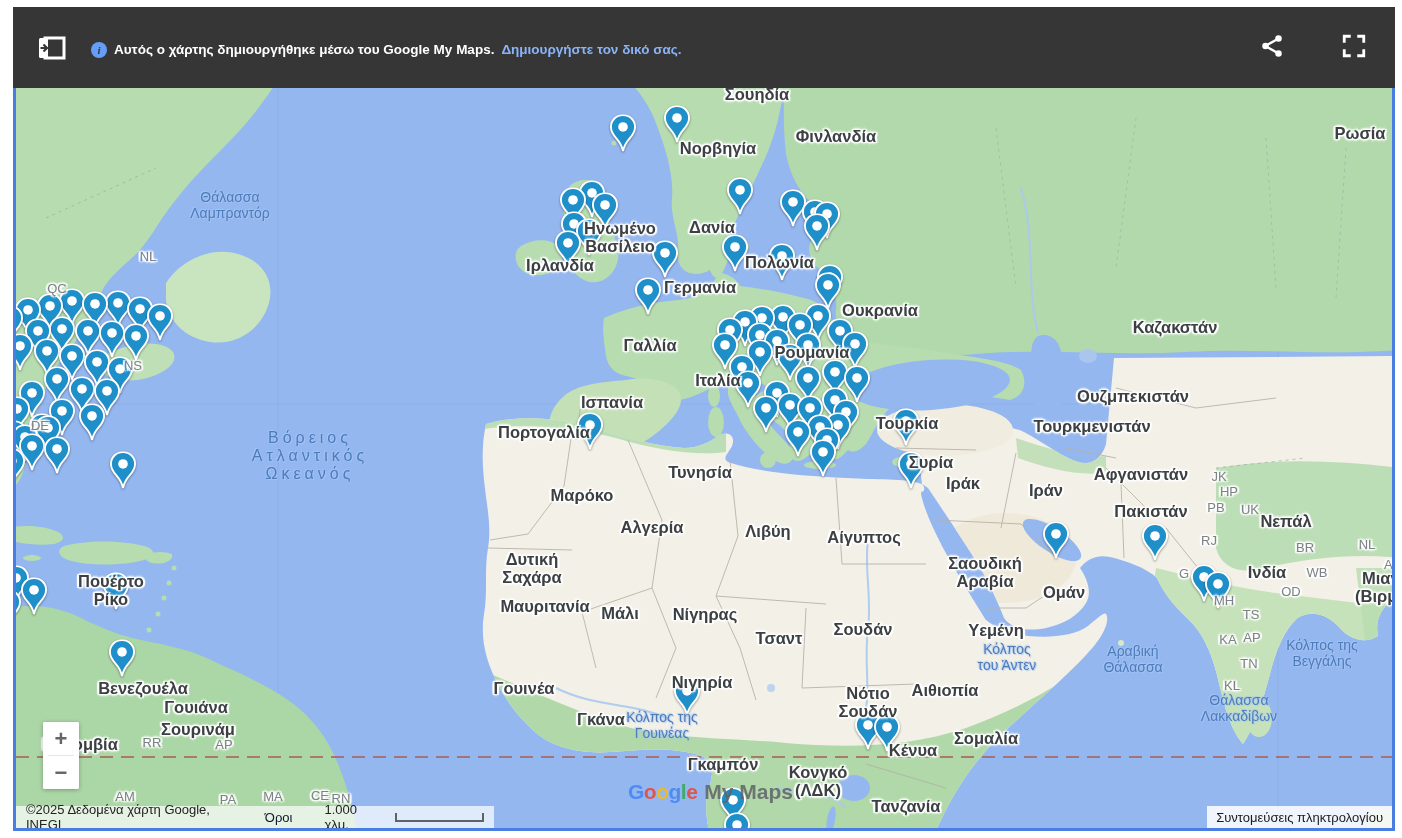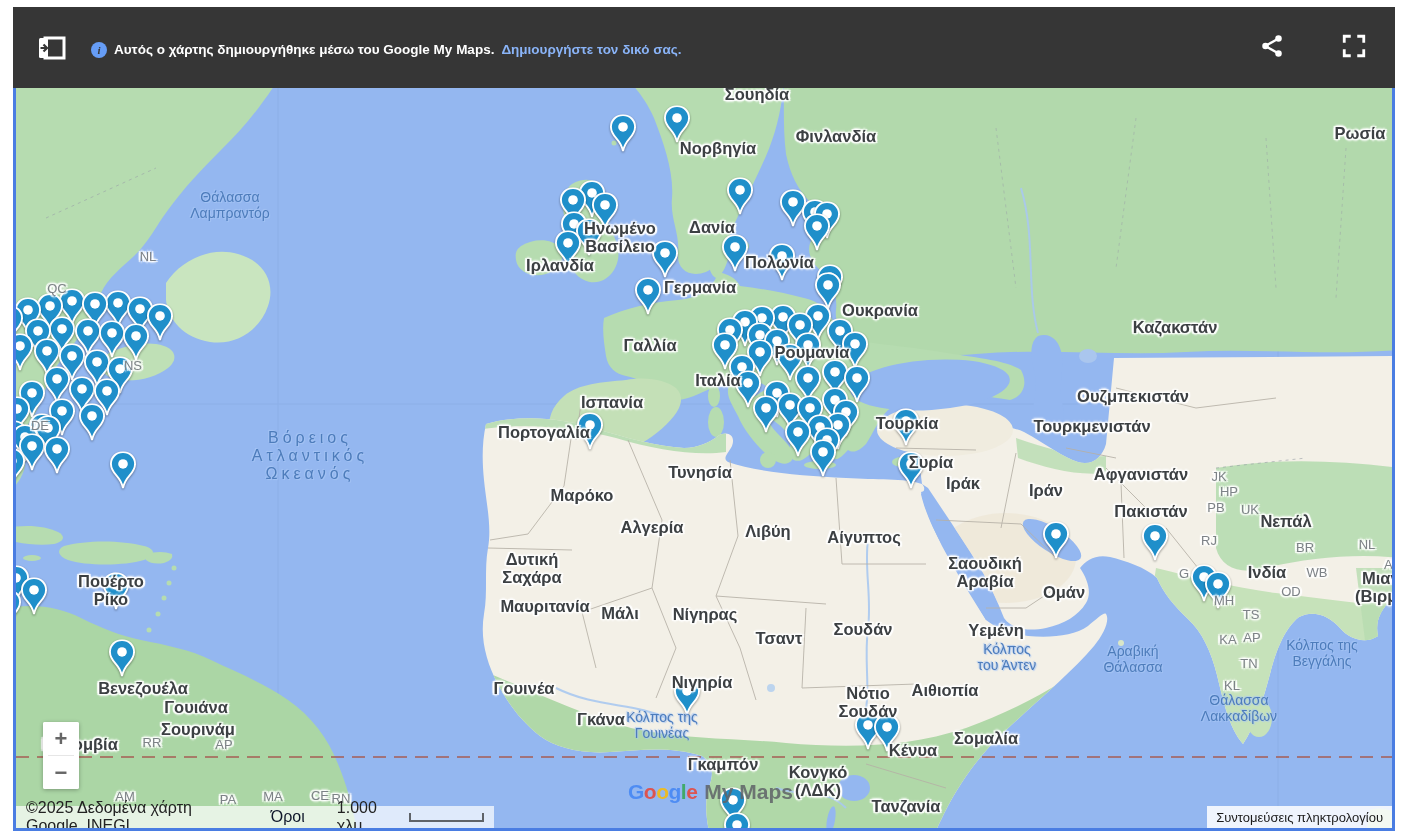"©2025 Δεδομένα χάρτη Google, INEGI" .attrib { font-size: 16px -> 13px }
